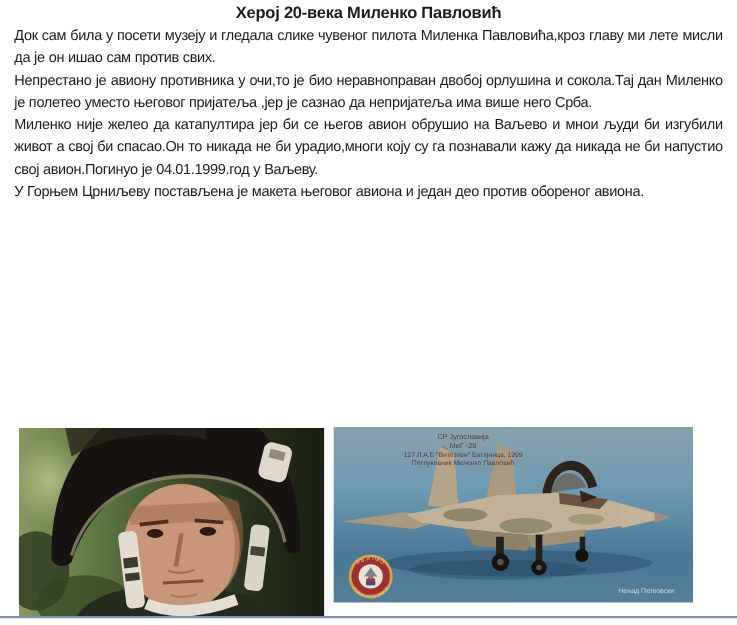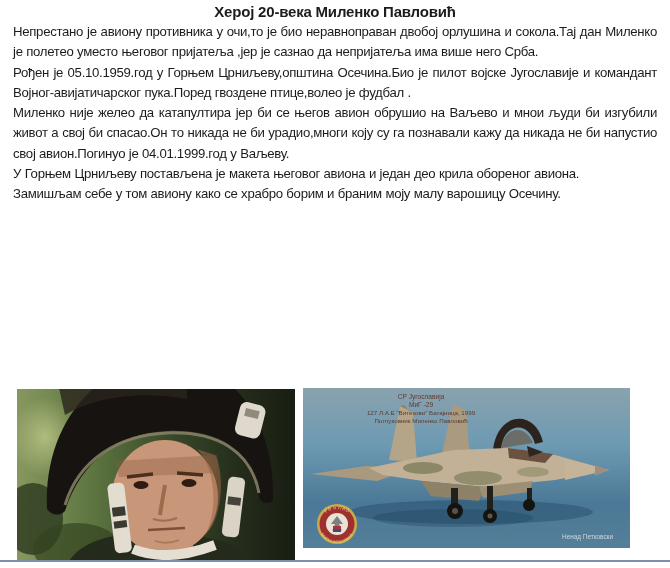"Док сам била у посети" p { html: none -> <p>Док сам била у посети музеју и гледала слике чувеног пилота Миленка Павловића,кроз главу ми лете мисли да је он ишао сам против свих.</p> }
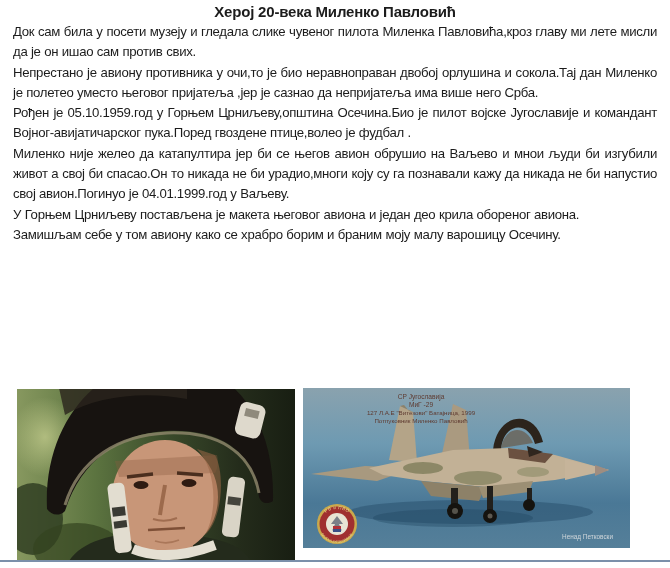"Рођен је 05.10.1959.год у Горњем" p { html: <p>Рођен је 05.10.1959.год у Горњем Црниљеву,општина Осечина.Био је пилот војске Југославије и командант Војног-авијатичарског пука.Поред гвоздене птице,волео је фудбал .</p> -> none }
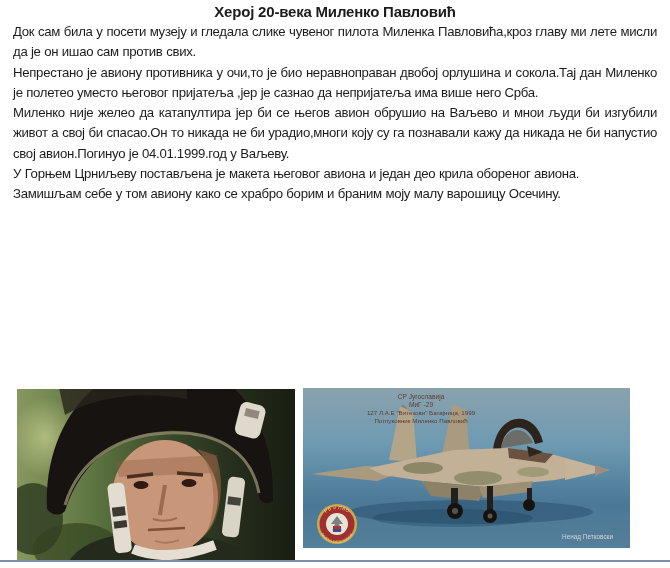"У Горњем Црниљеву постављена је" p { text: крила -> против }
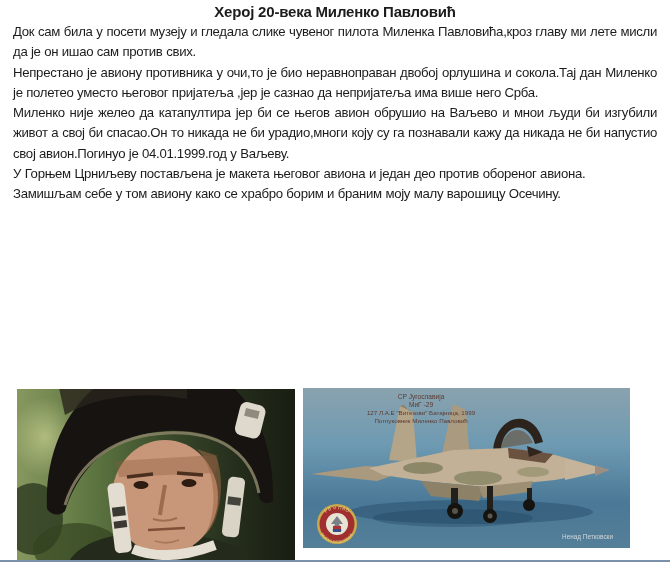"Замишљам себе у том авиону" p { html: <p>Замишљам себе у том авиону како се храбро борим и браним моју малу варошицу Осечину.</p> -> none }
